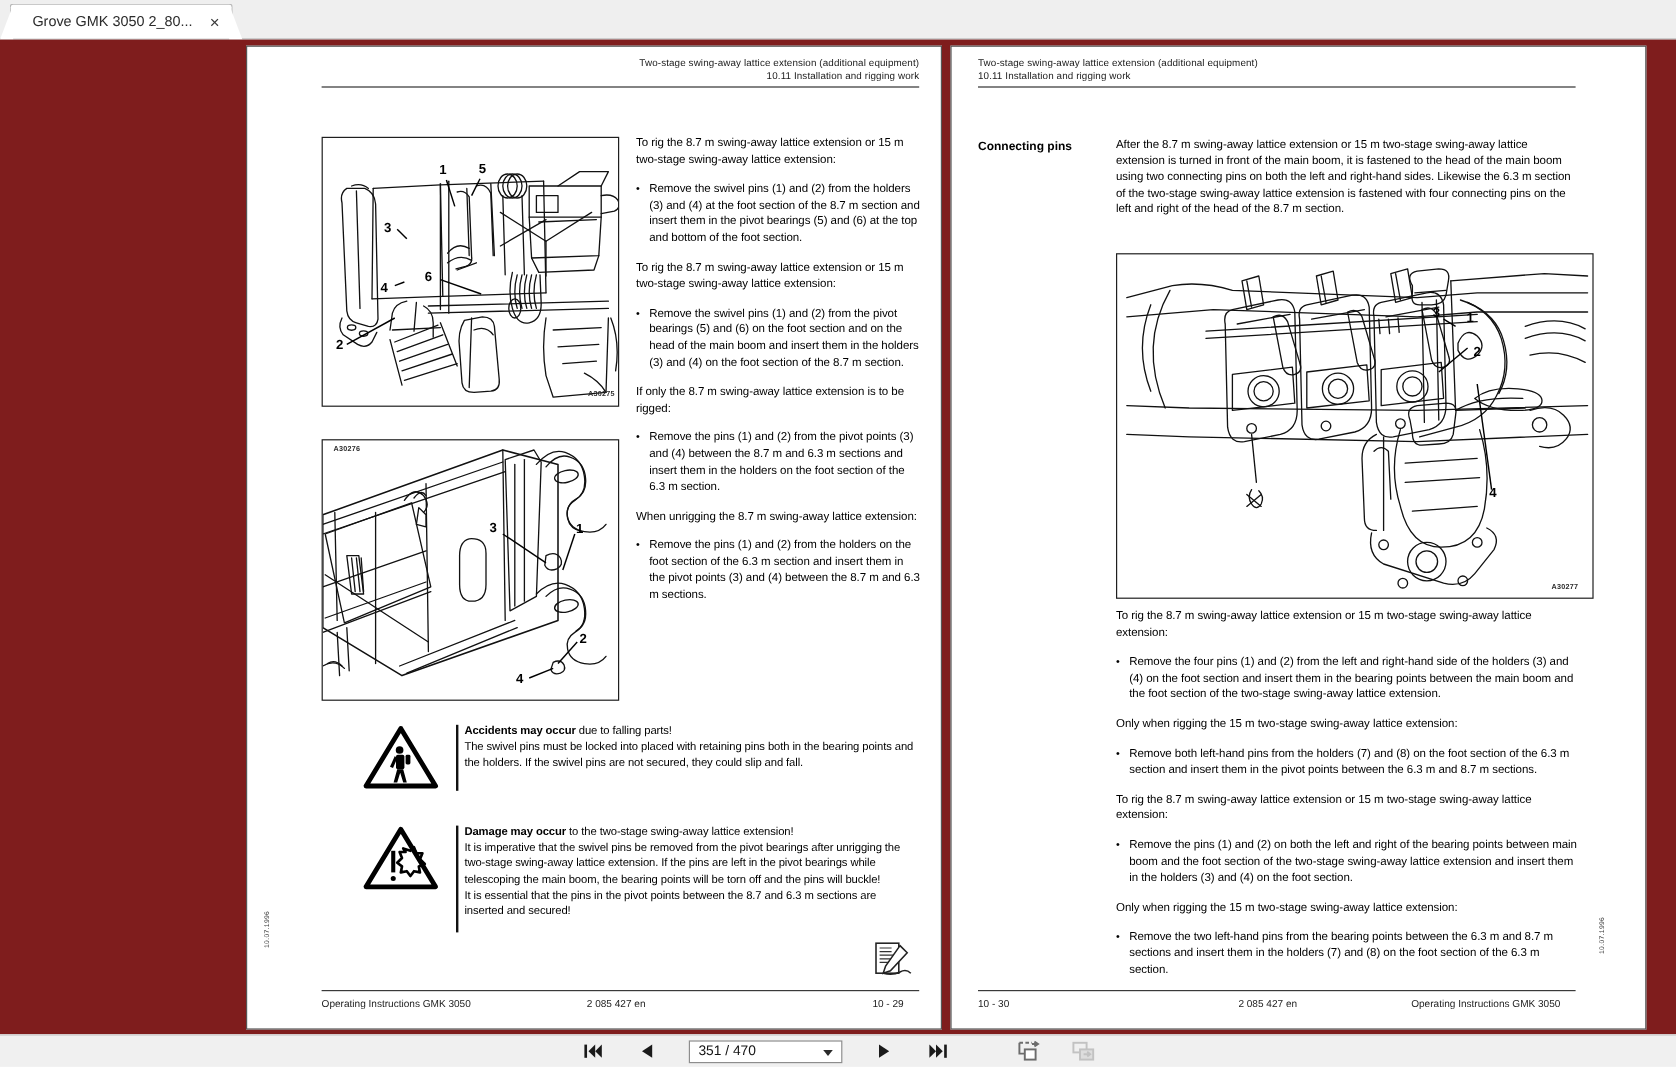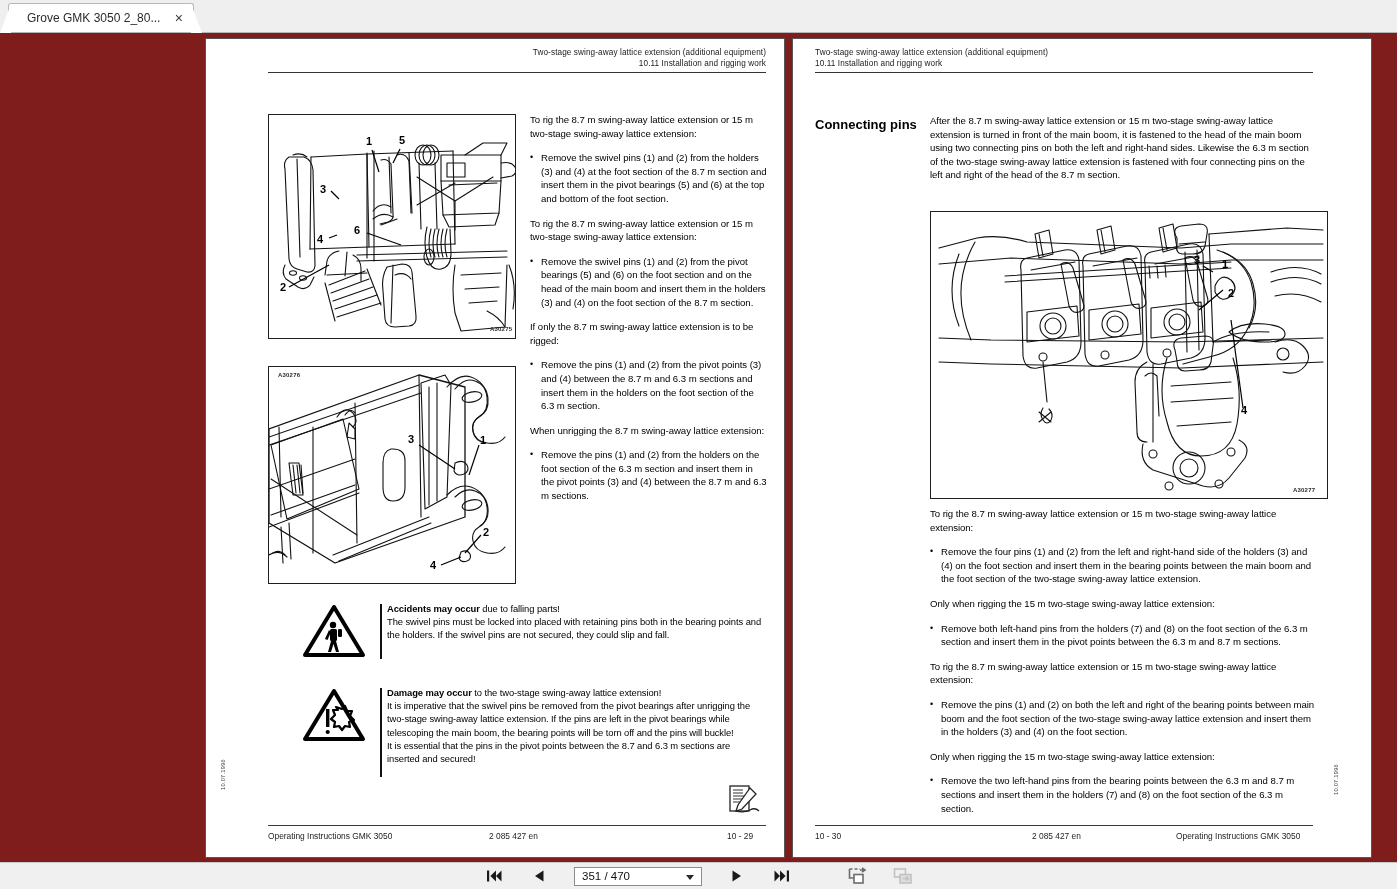"Connecting pins" .sidehead { font-size: 13px -> 10px }
